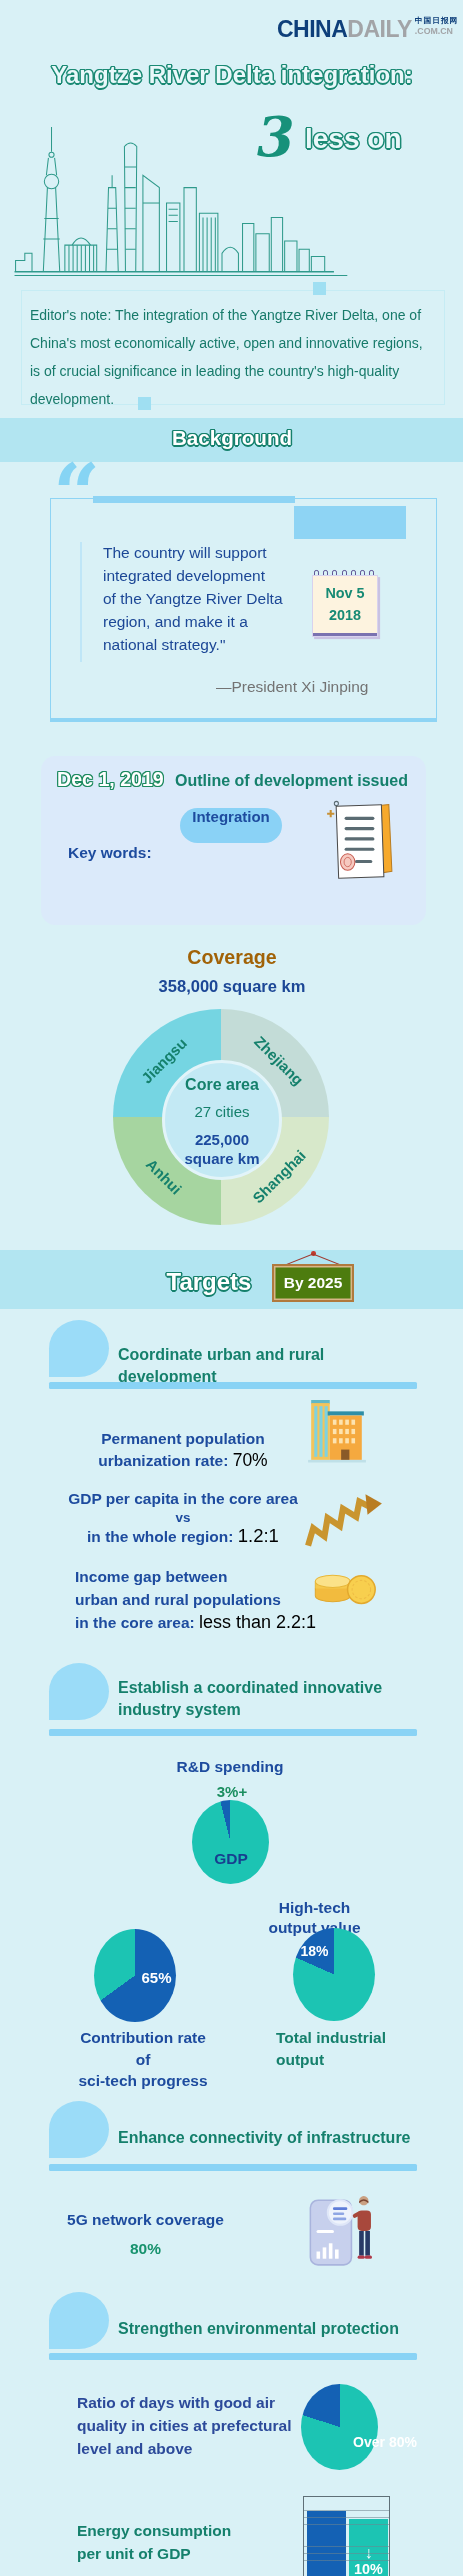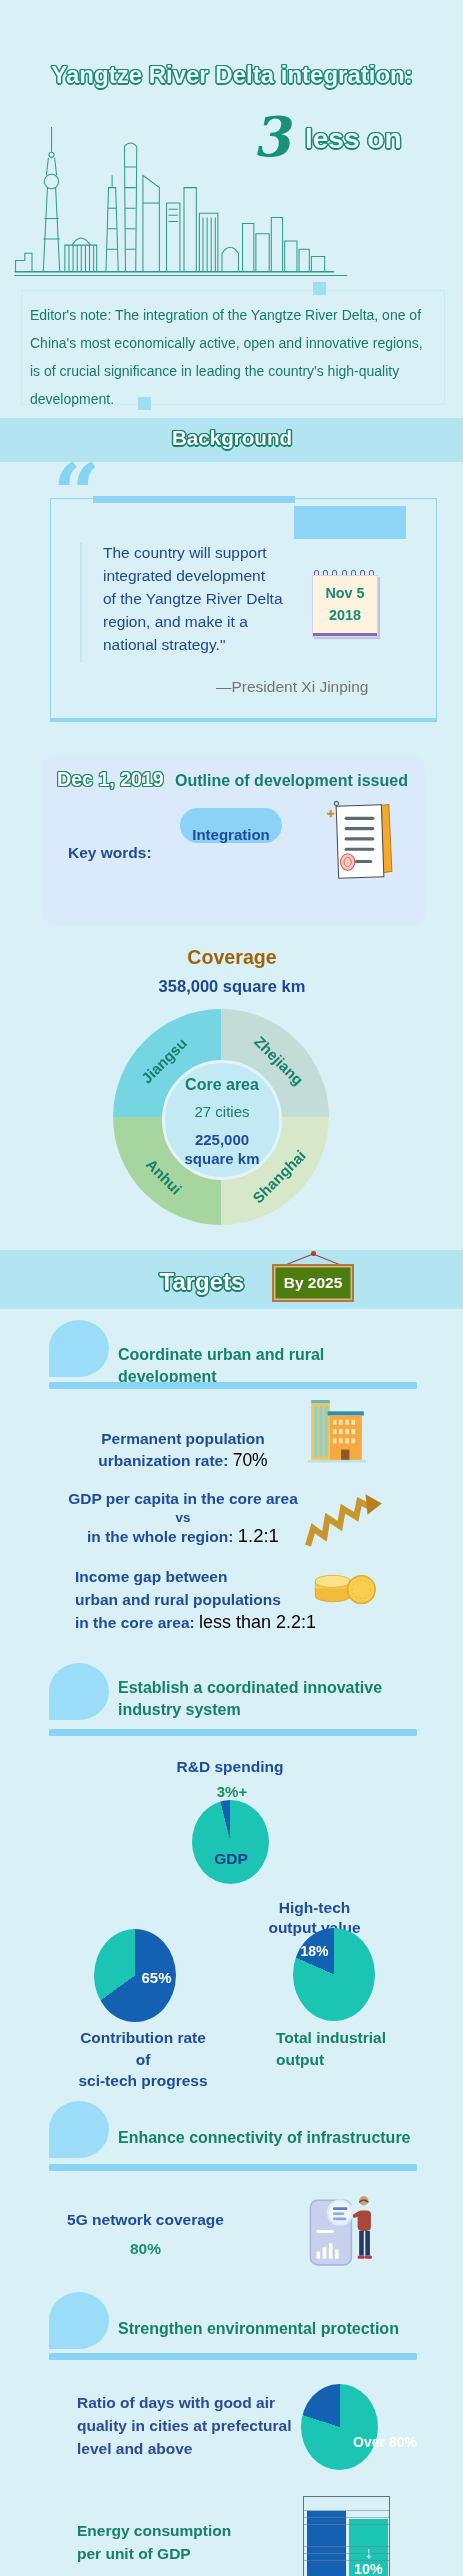"CHINA" div.abs { html: none -> <div> <span>CHINA</span> <span>DAILY</span> <span> <span>中国日报网</span> <span>.COM.CN</span> </span> </div> }
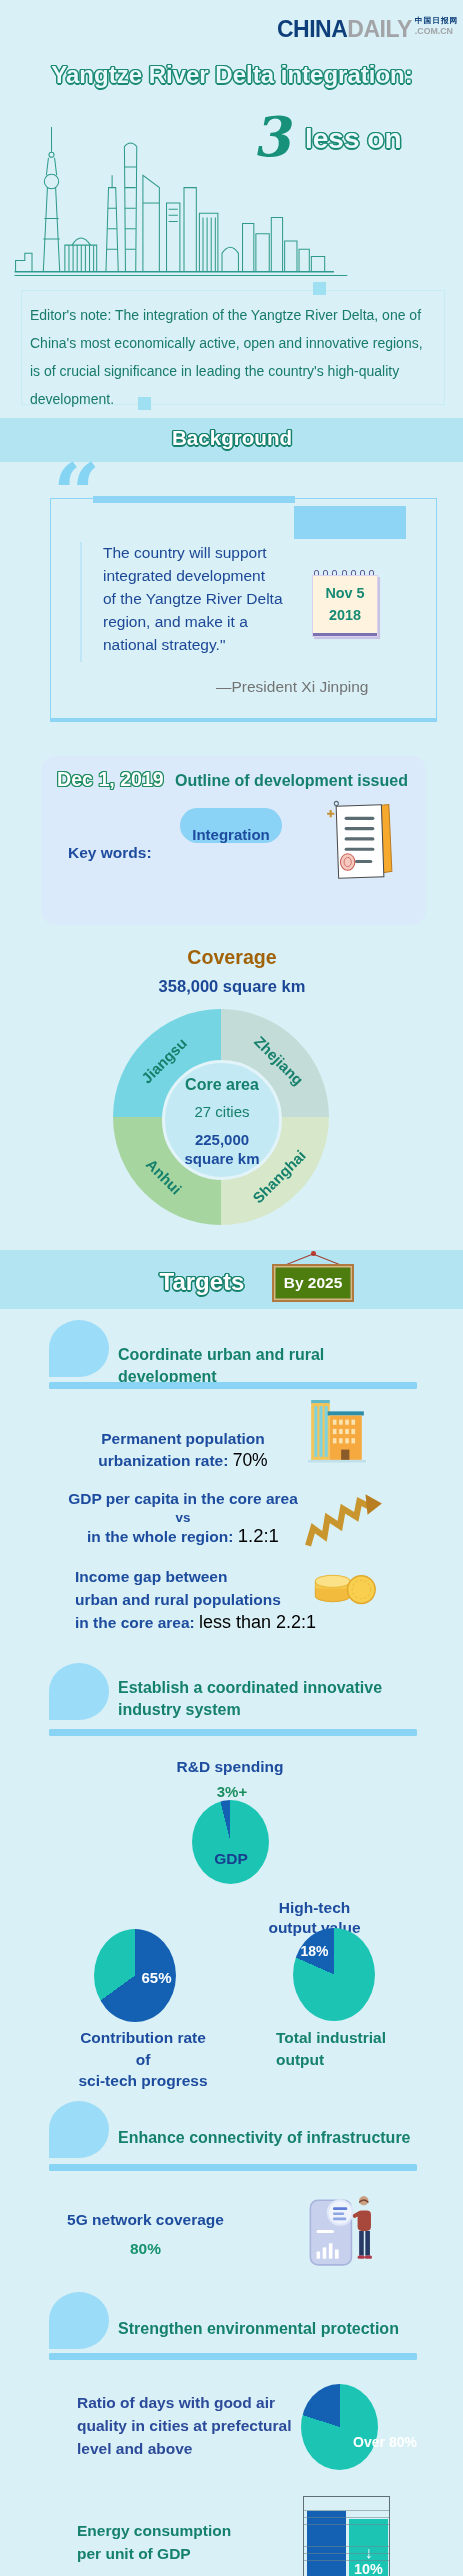"Integration" .pill { align-items: flex-end -> flex-start }
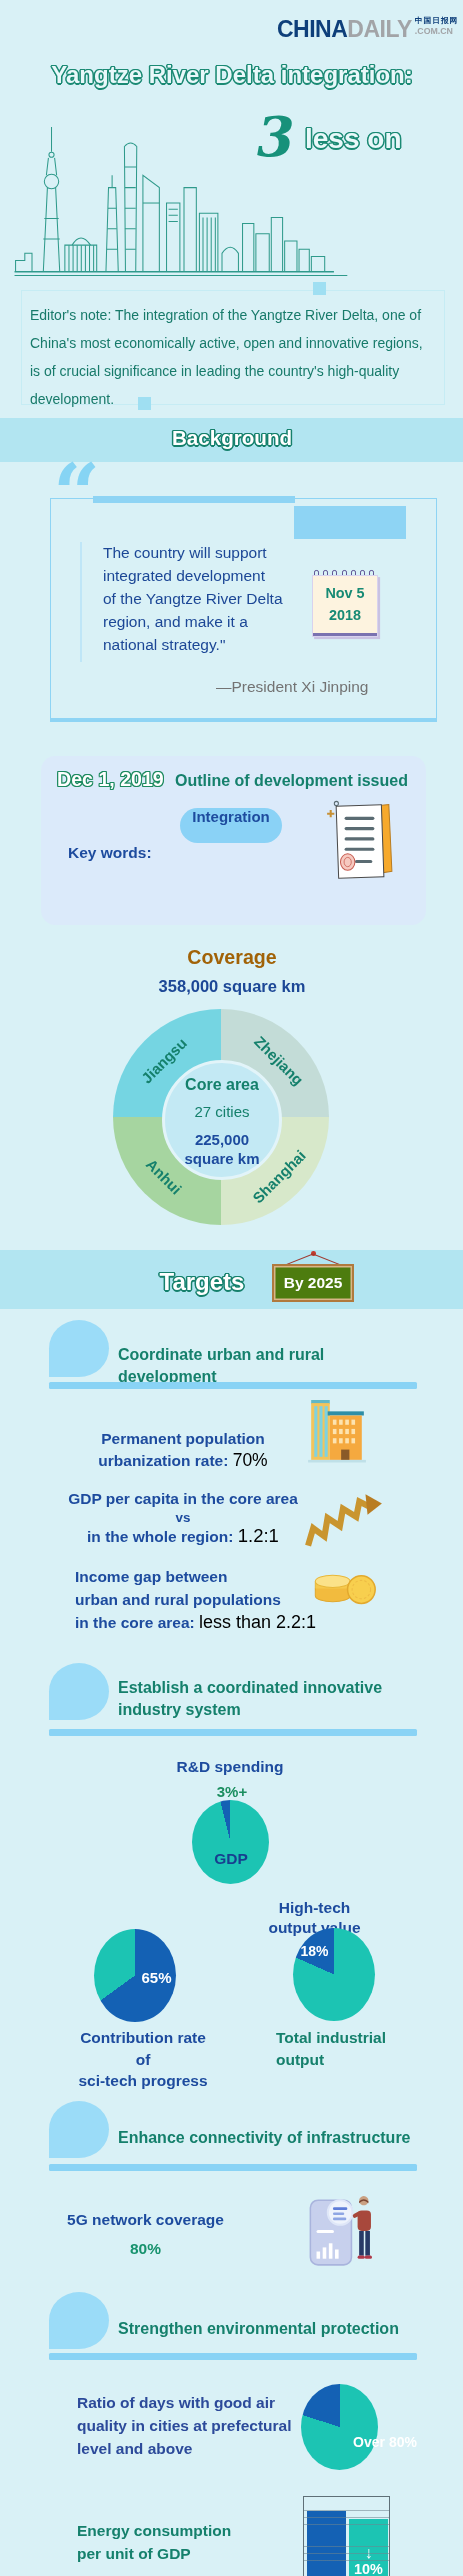"Targets" div.abs { left: 148px -> 155px }
